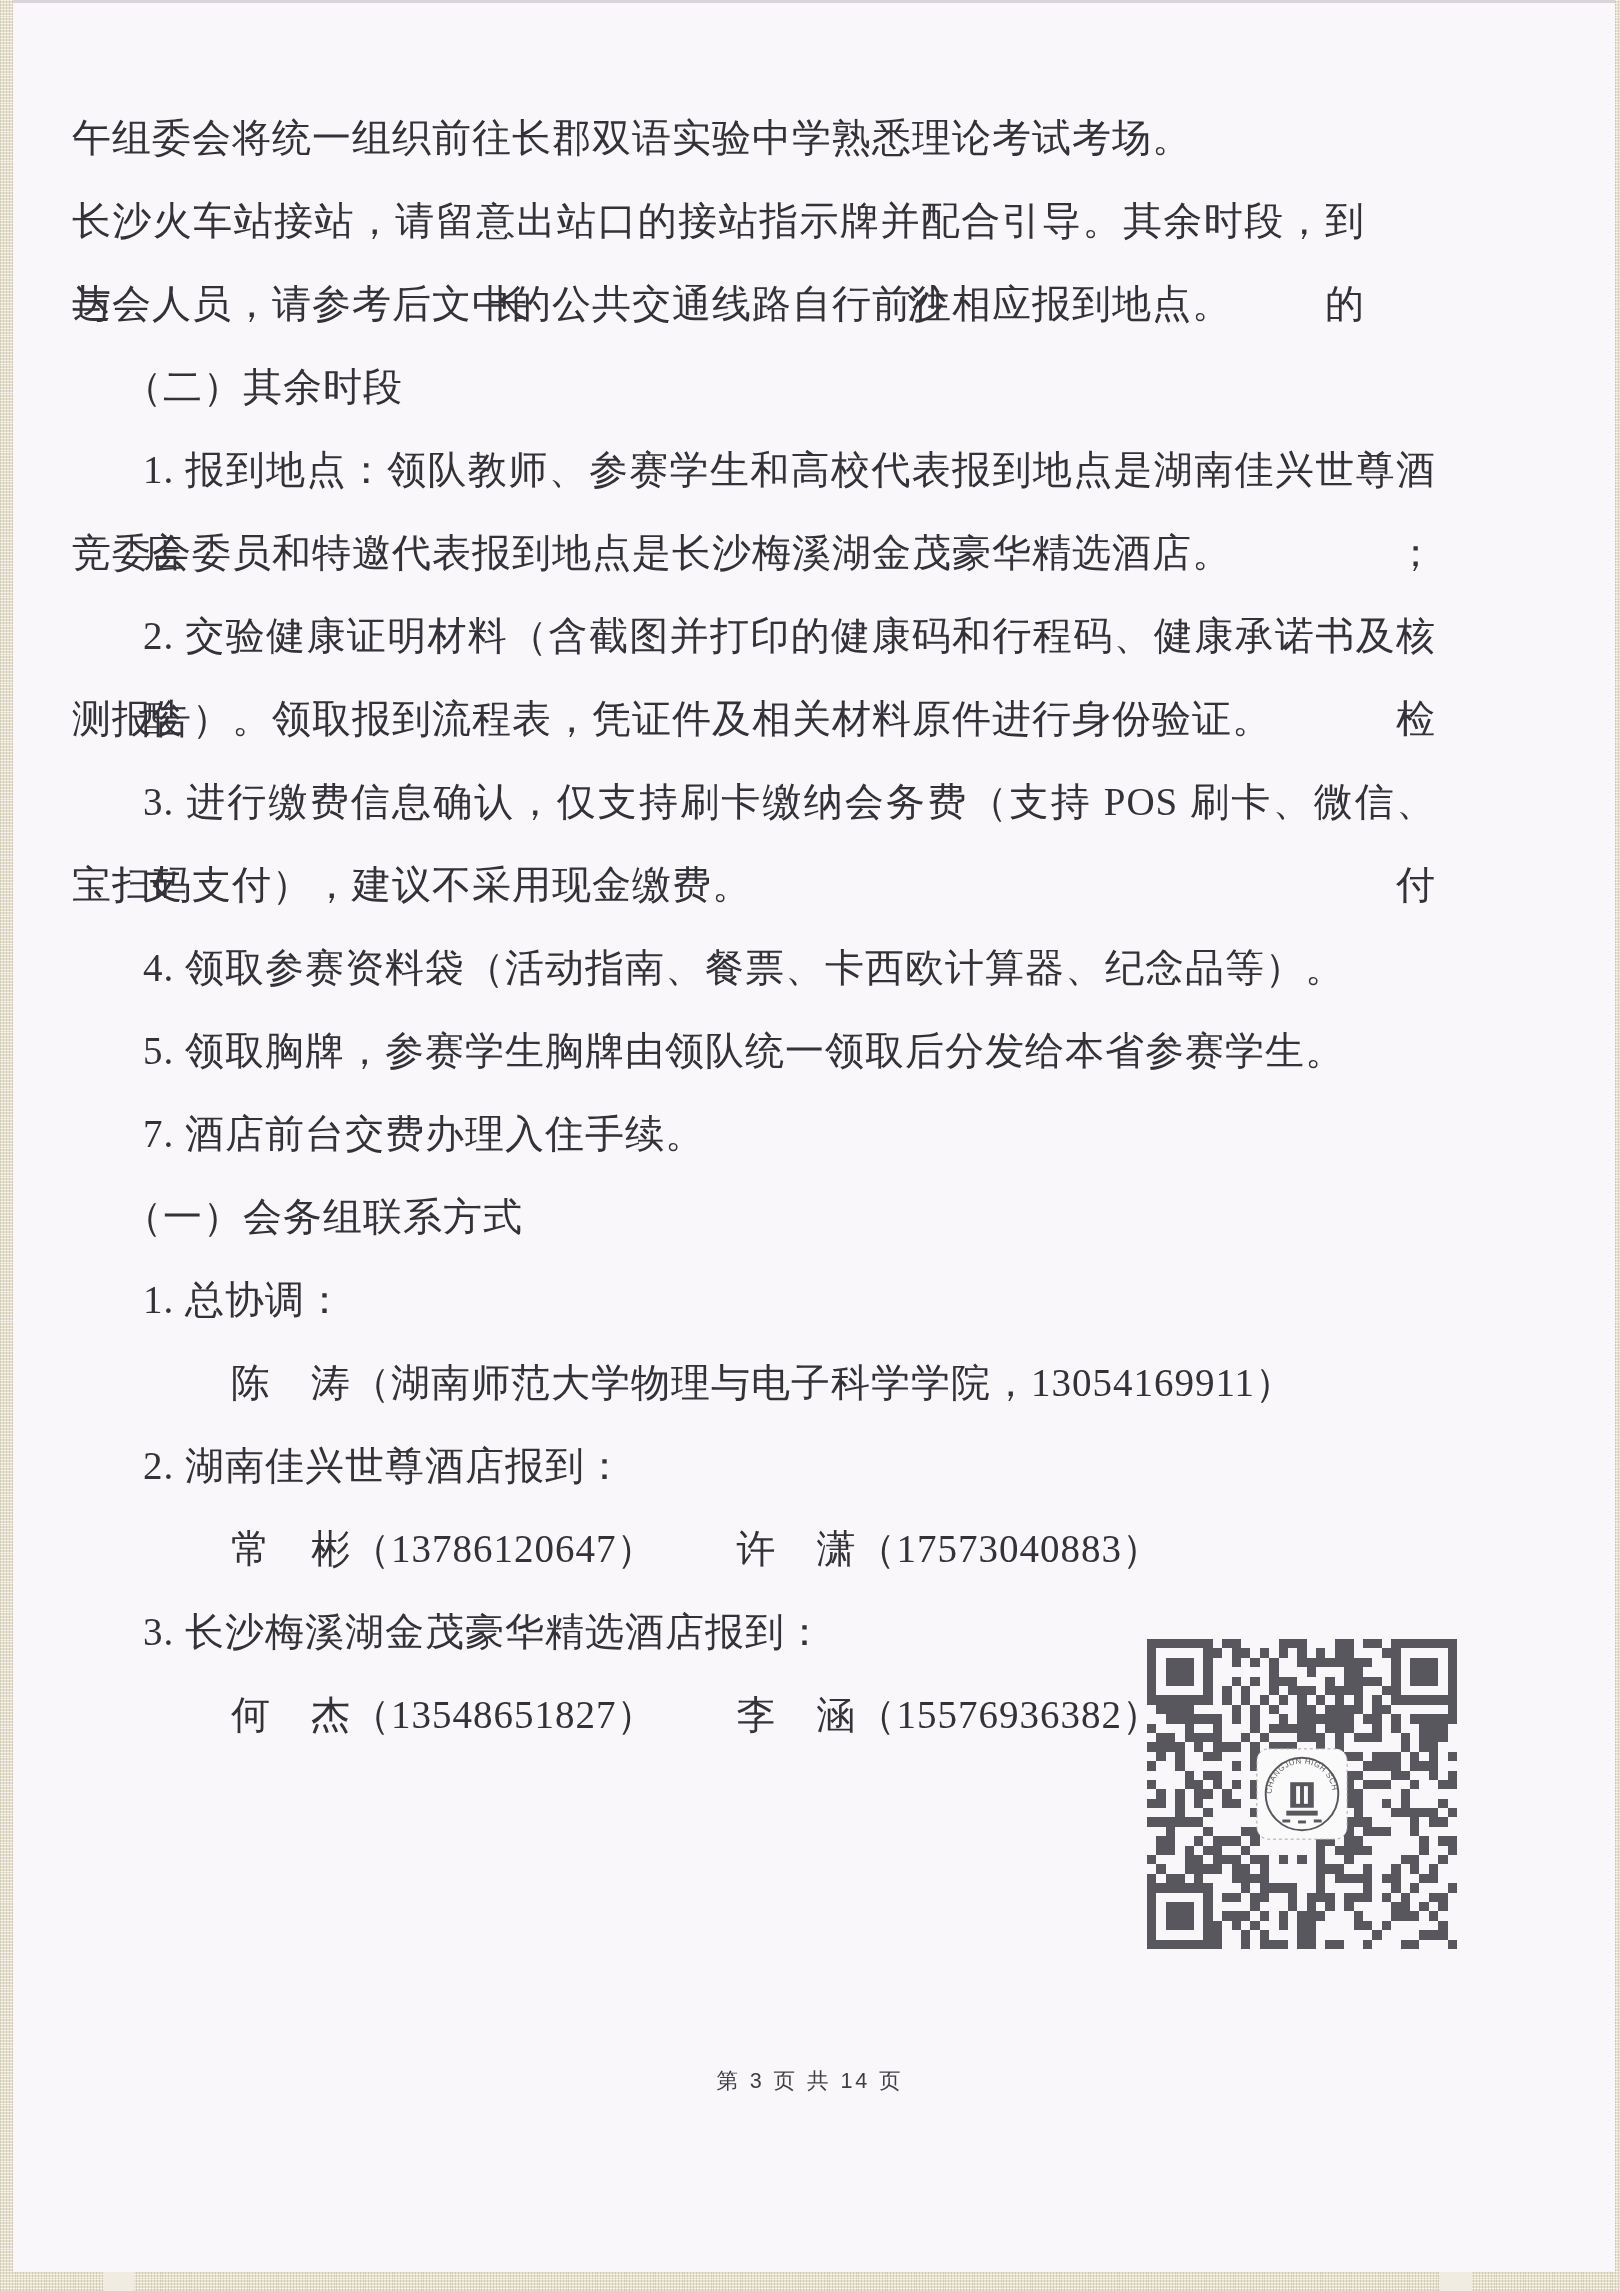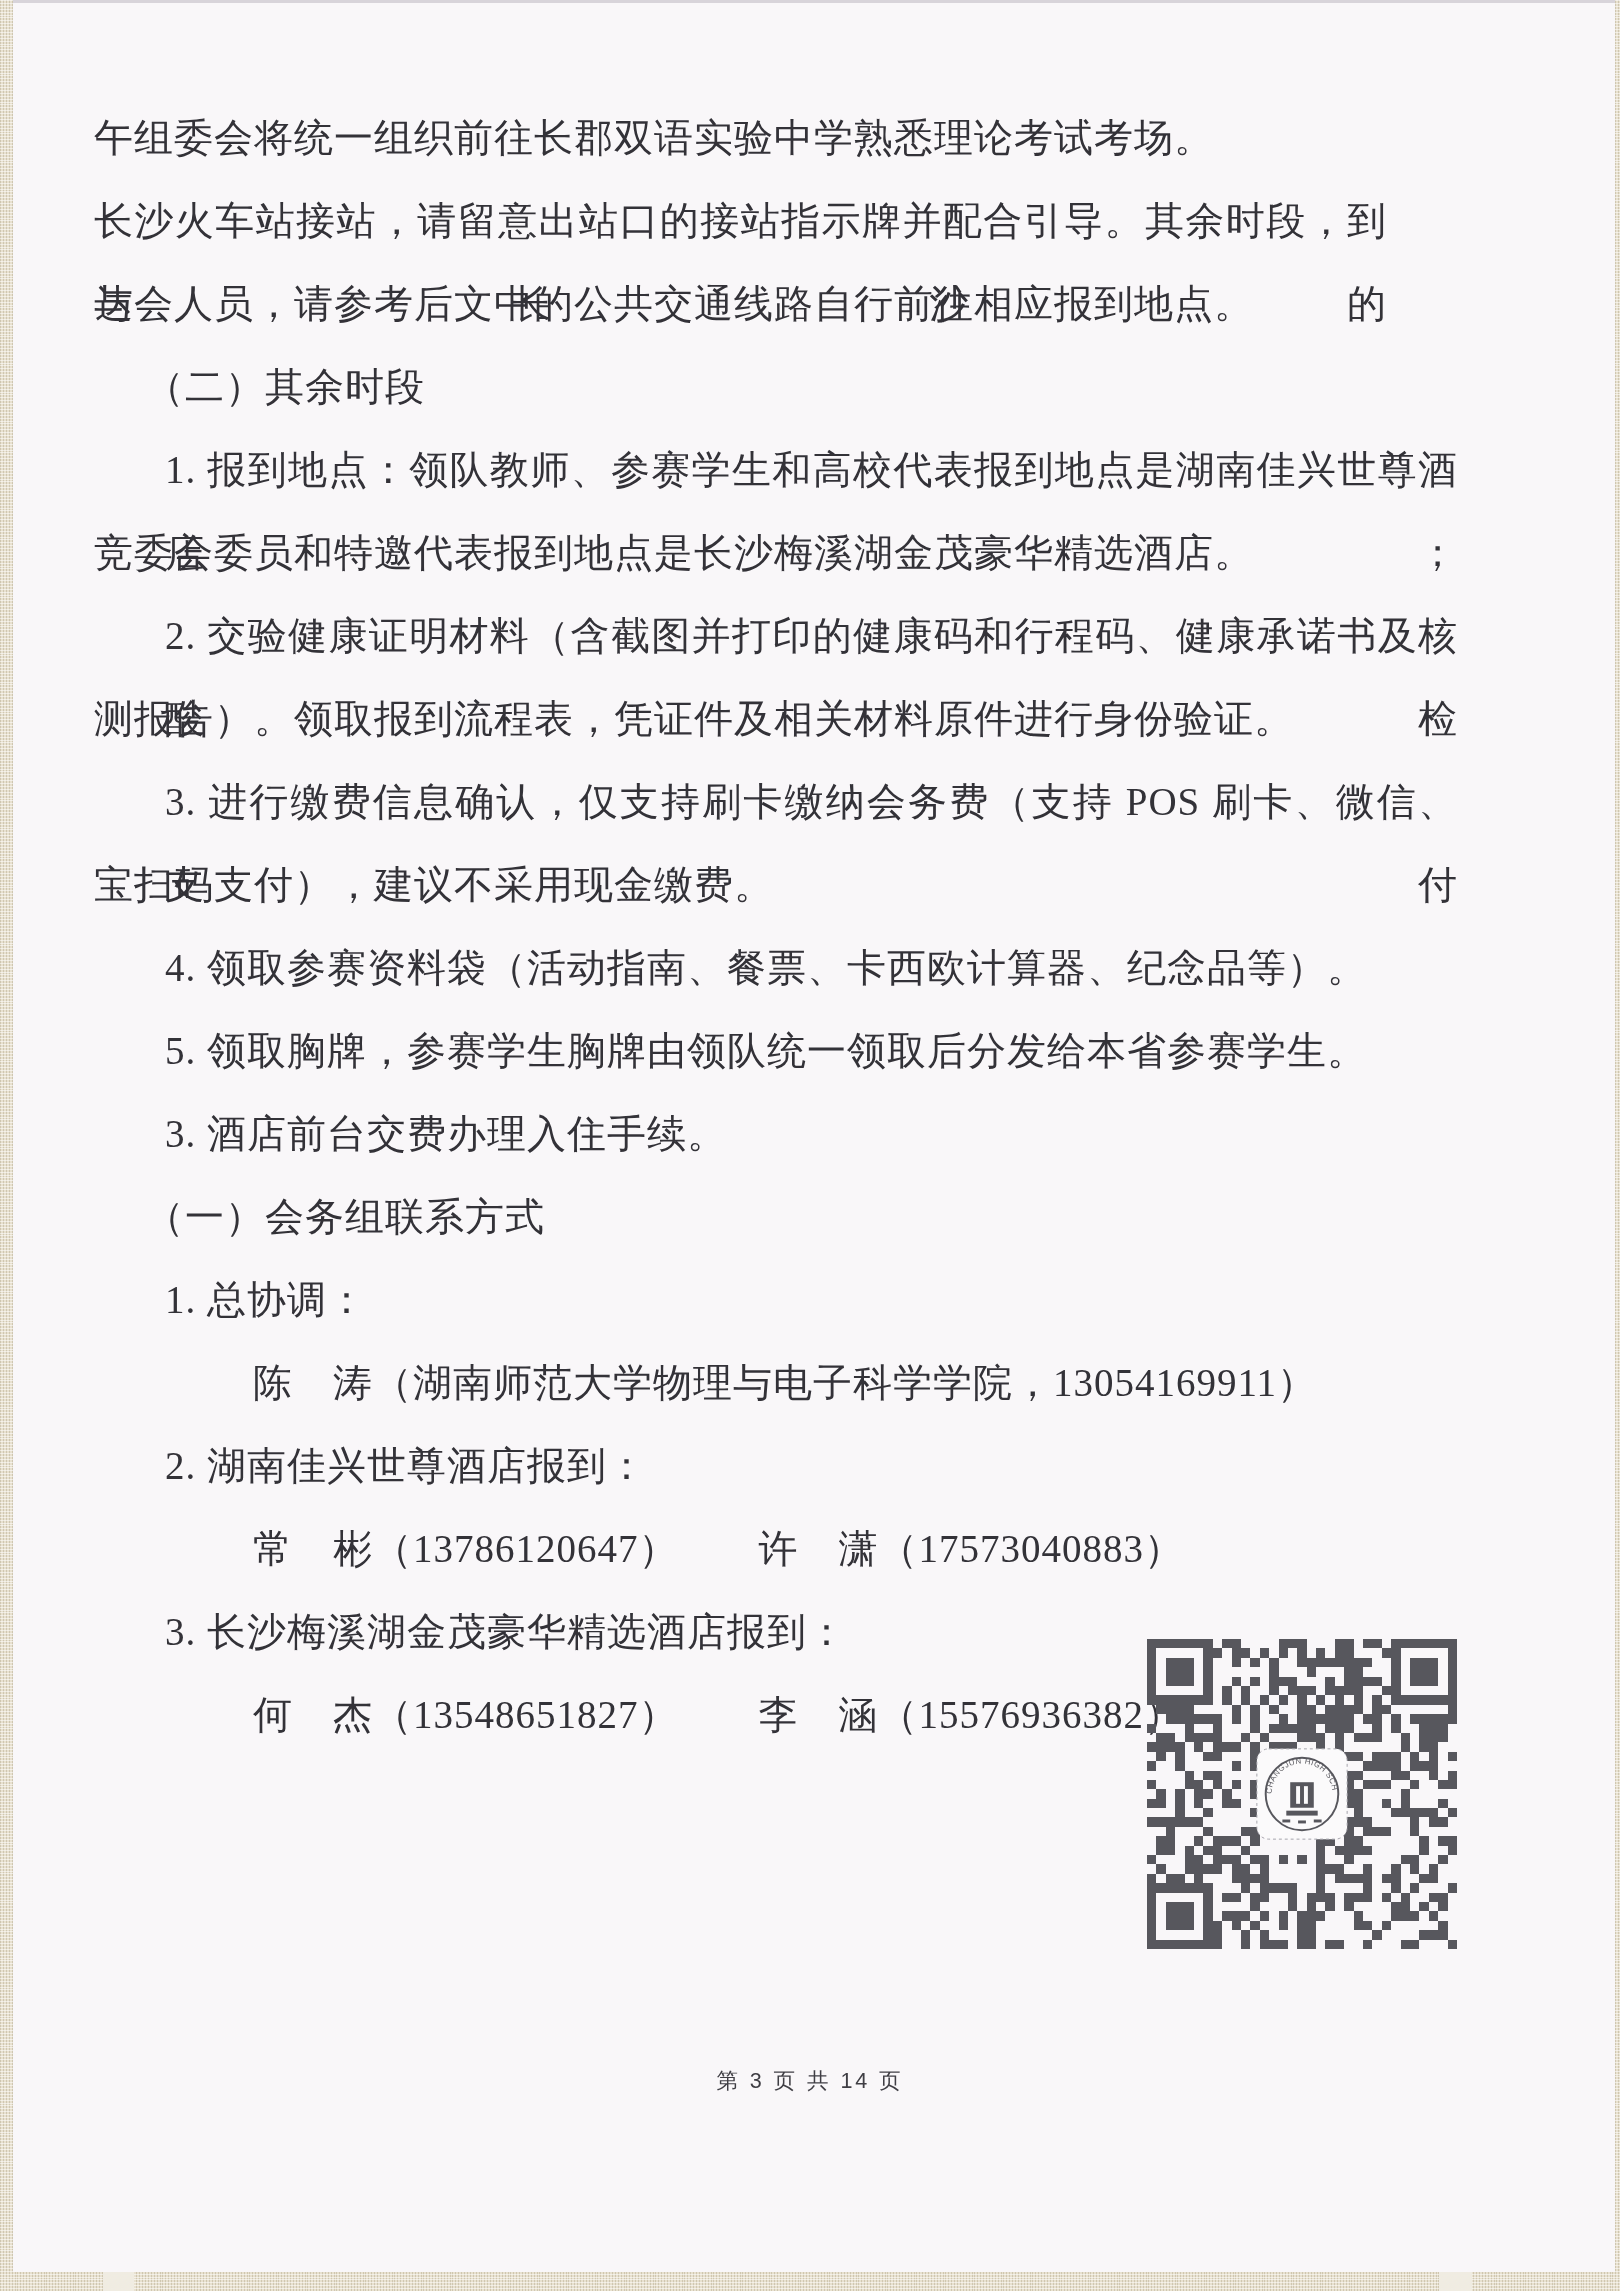"午组委会将统一组织前往长郡双语实验中学熟悉理论考试考场。" .line { margin-left: 94px -> 72px }
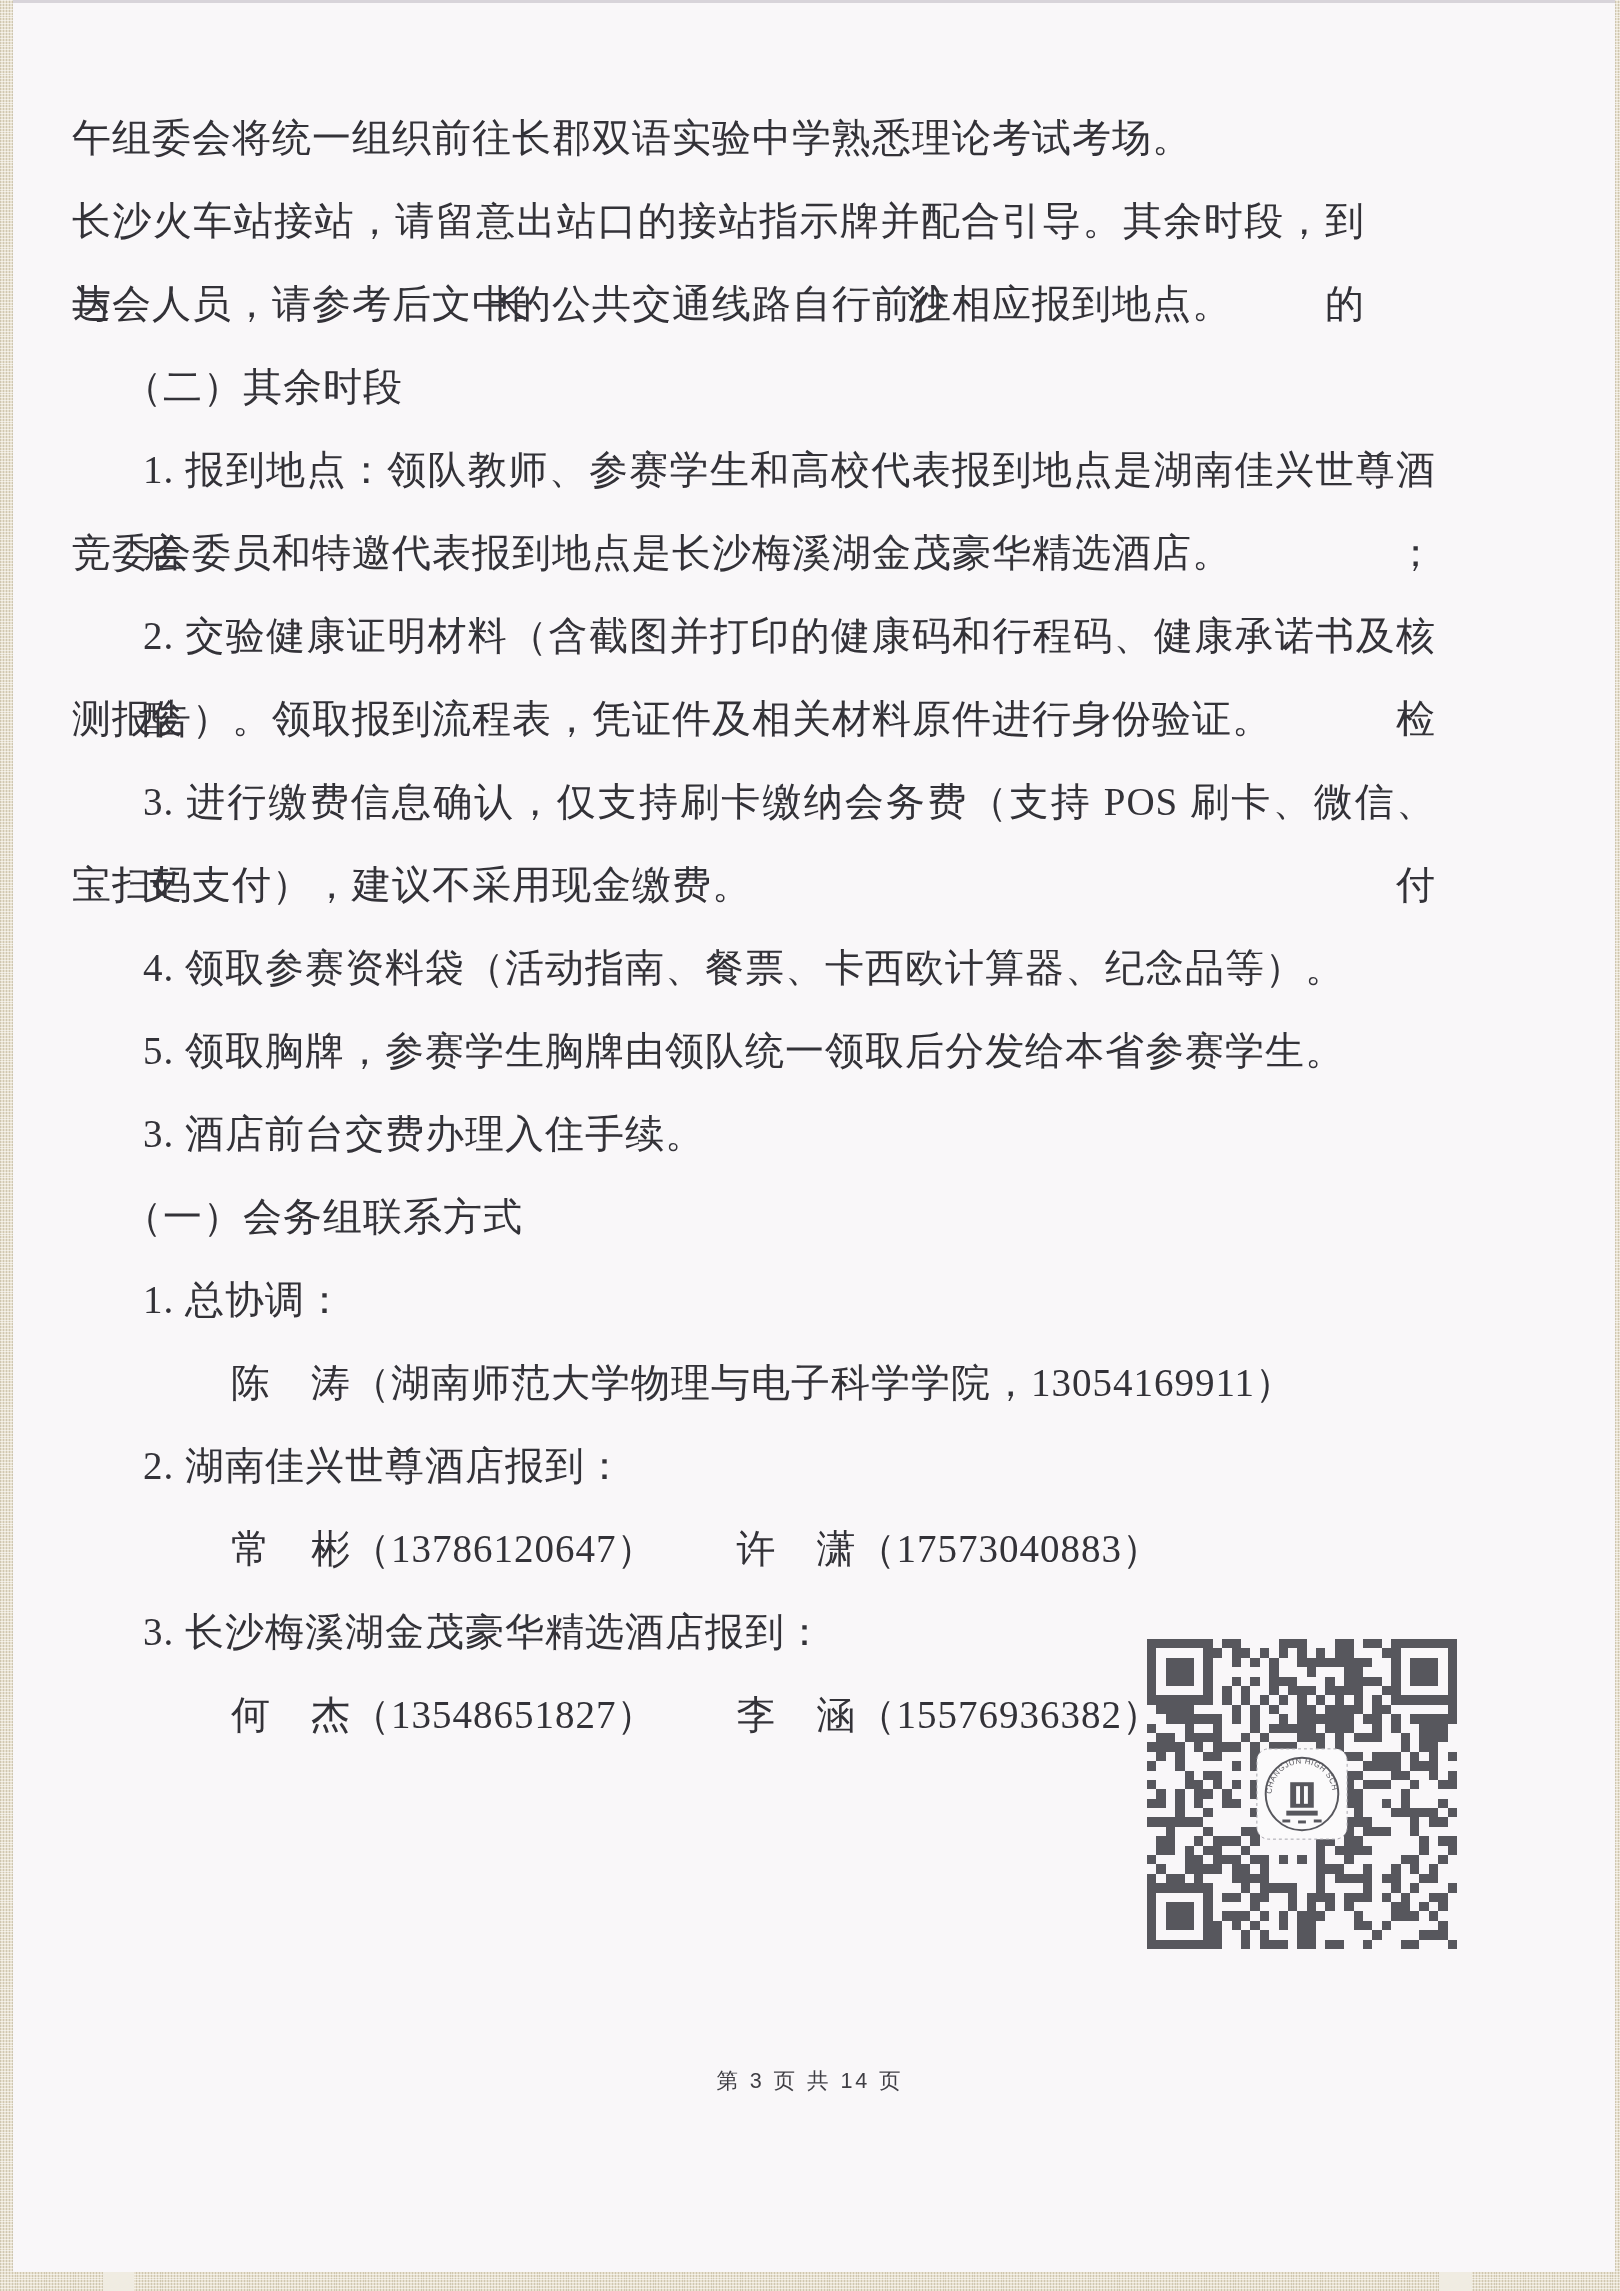"3. 酒店前台交费办理入住手续。" div.line { text: 3 -> 7 }
